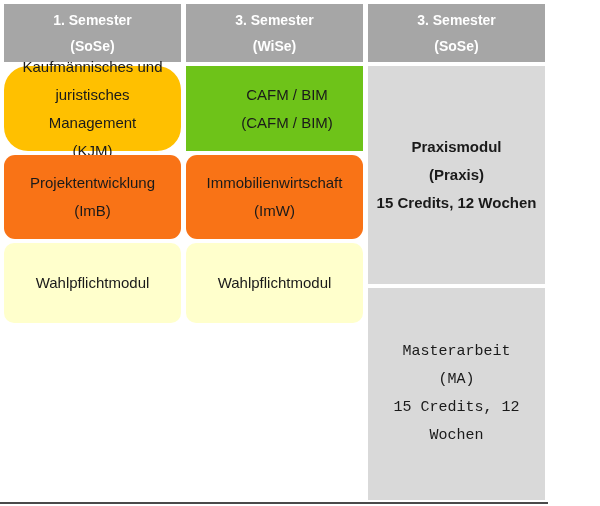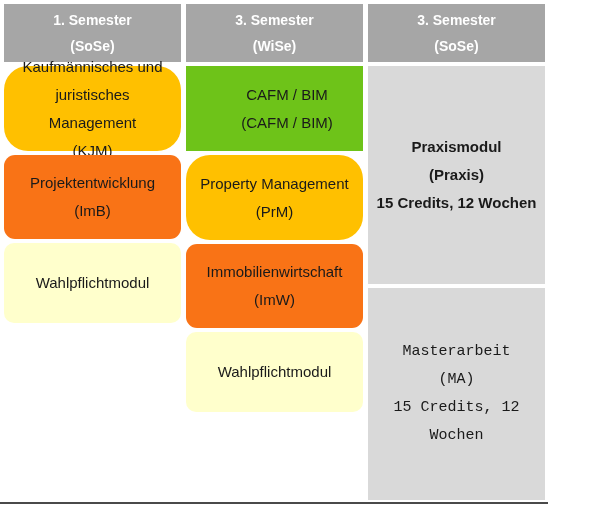"Property Management" div.cell { html: <div>Property Management (PrM)</div> -> none }
